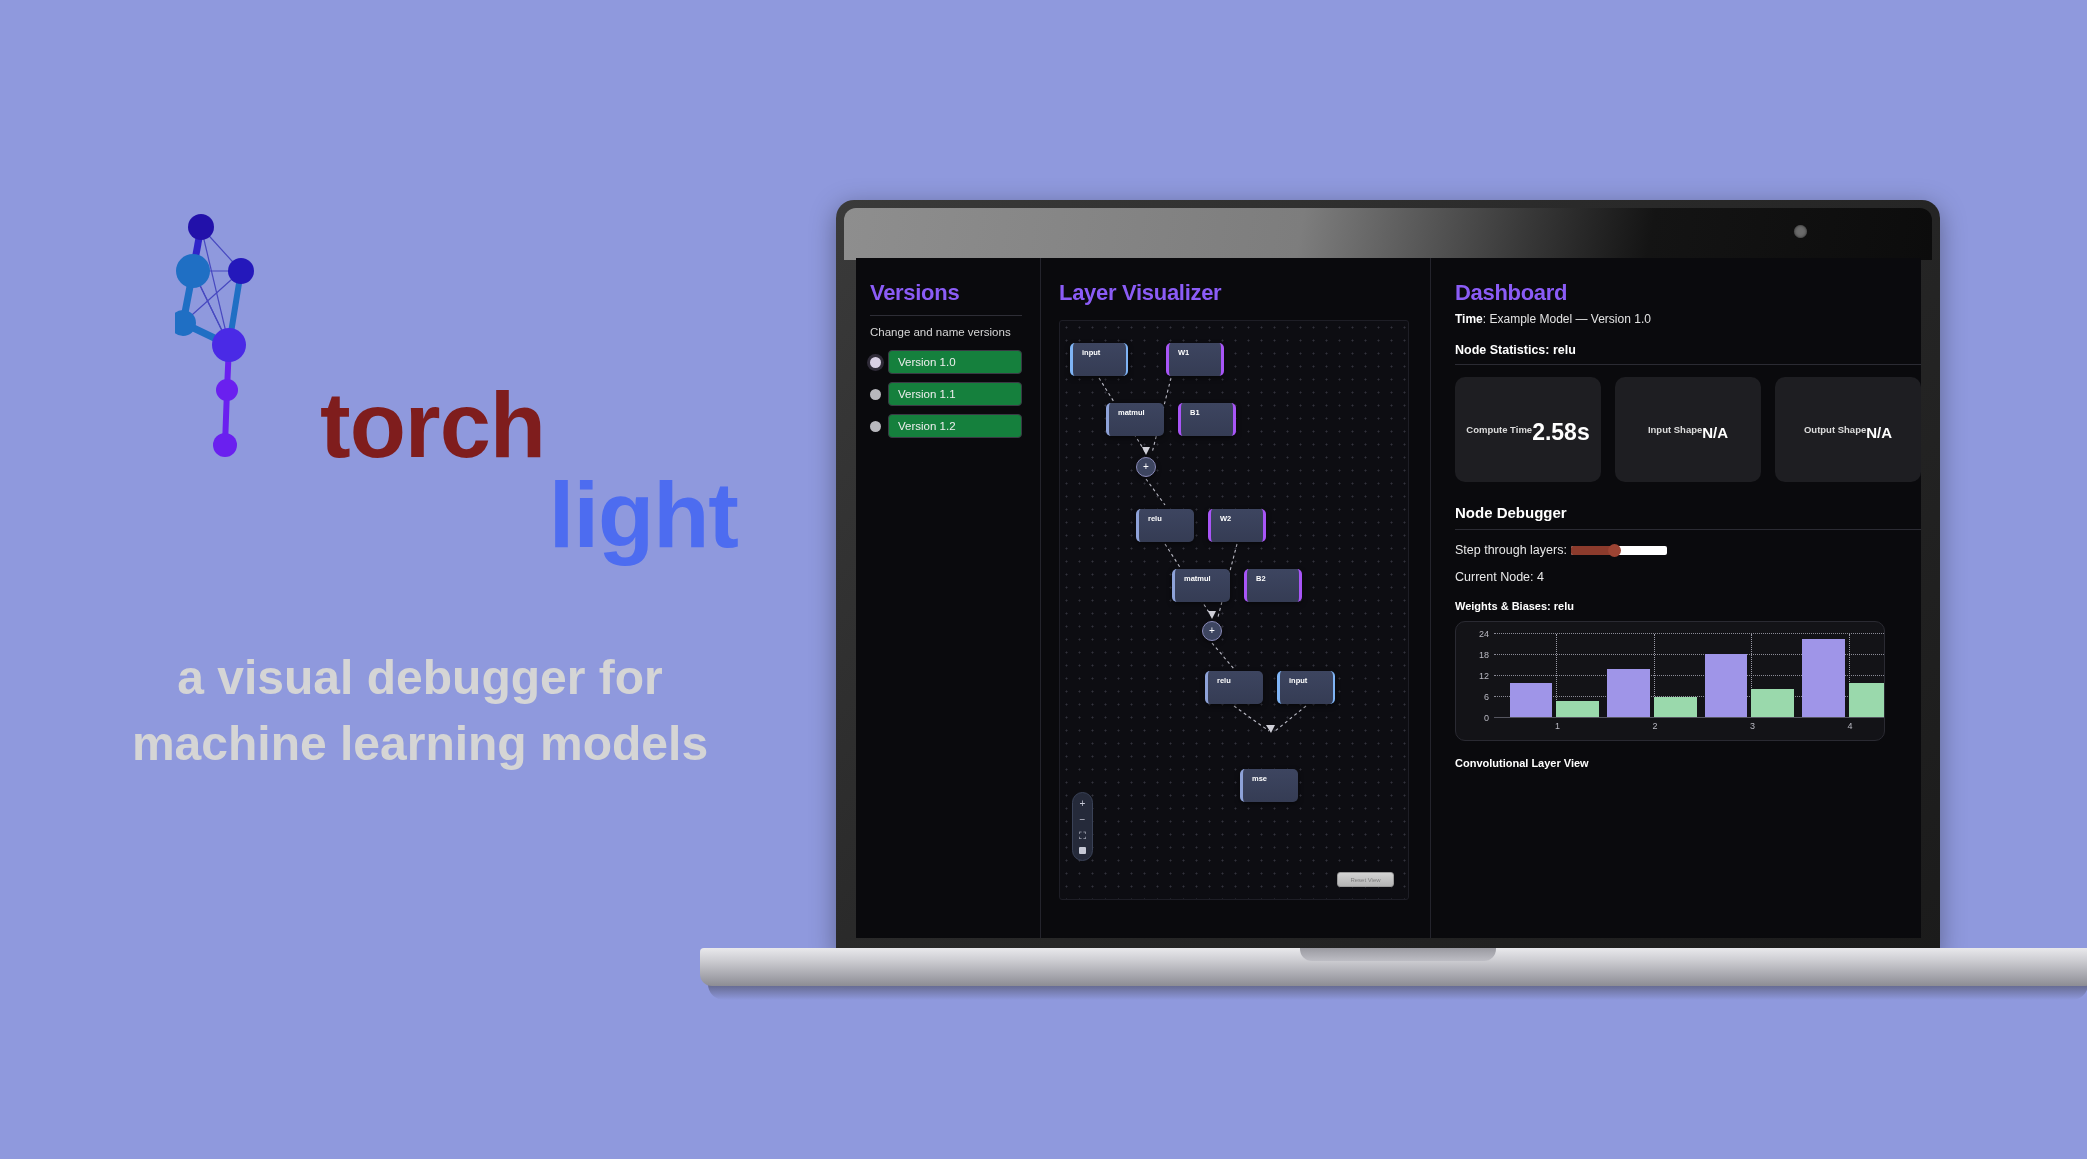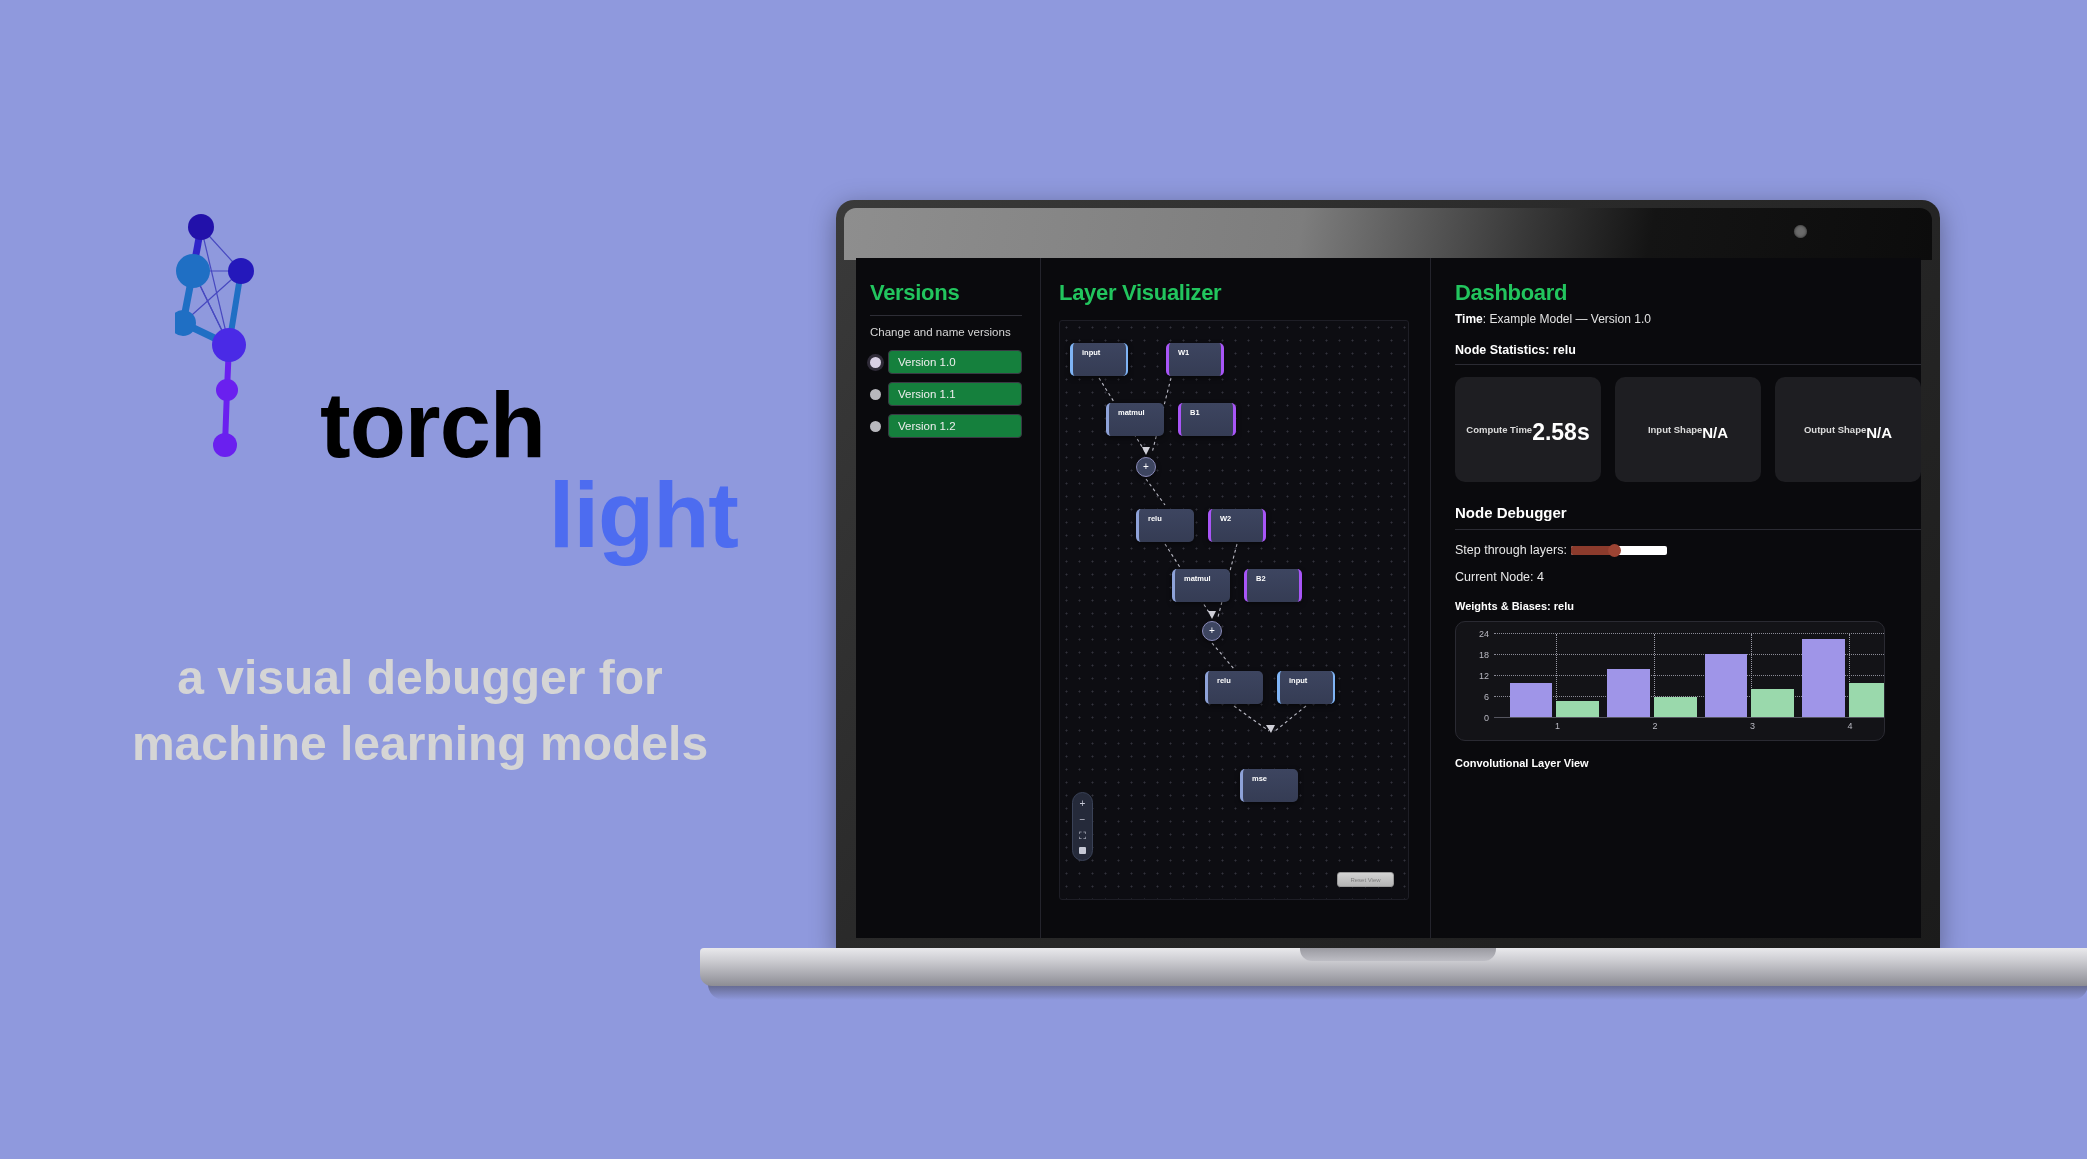"Versions" .panel-title { color: #22c55e -> #8b5cf6 }
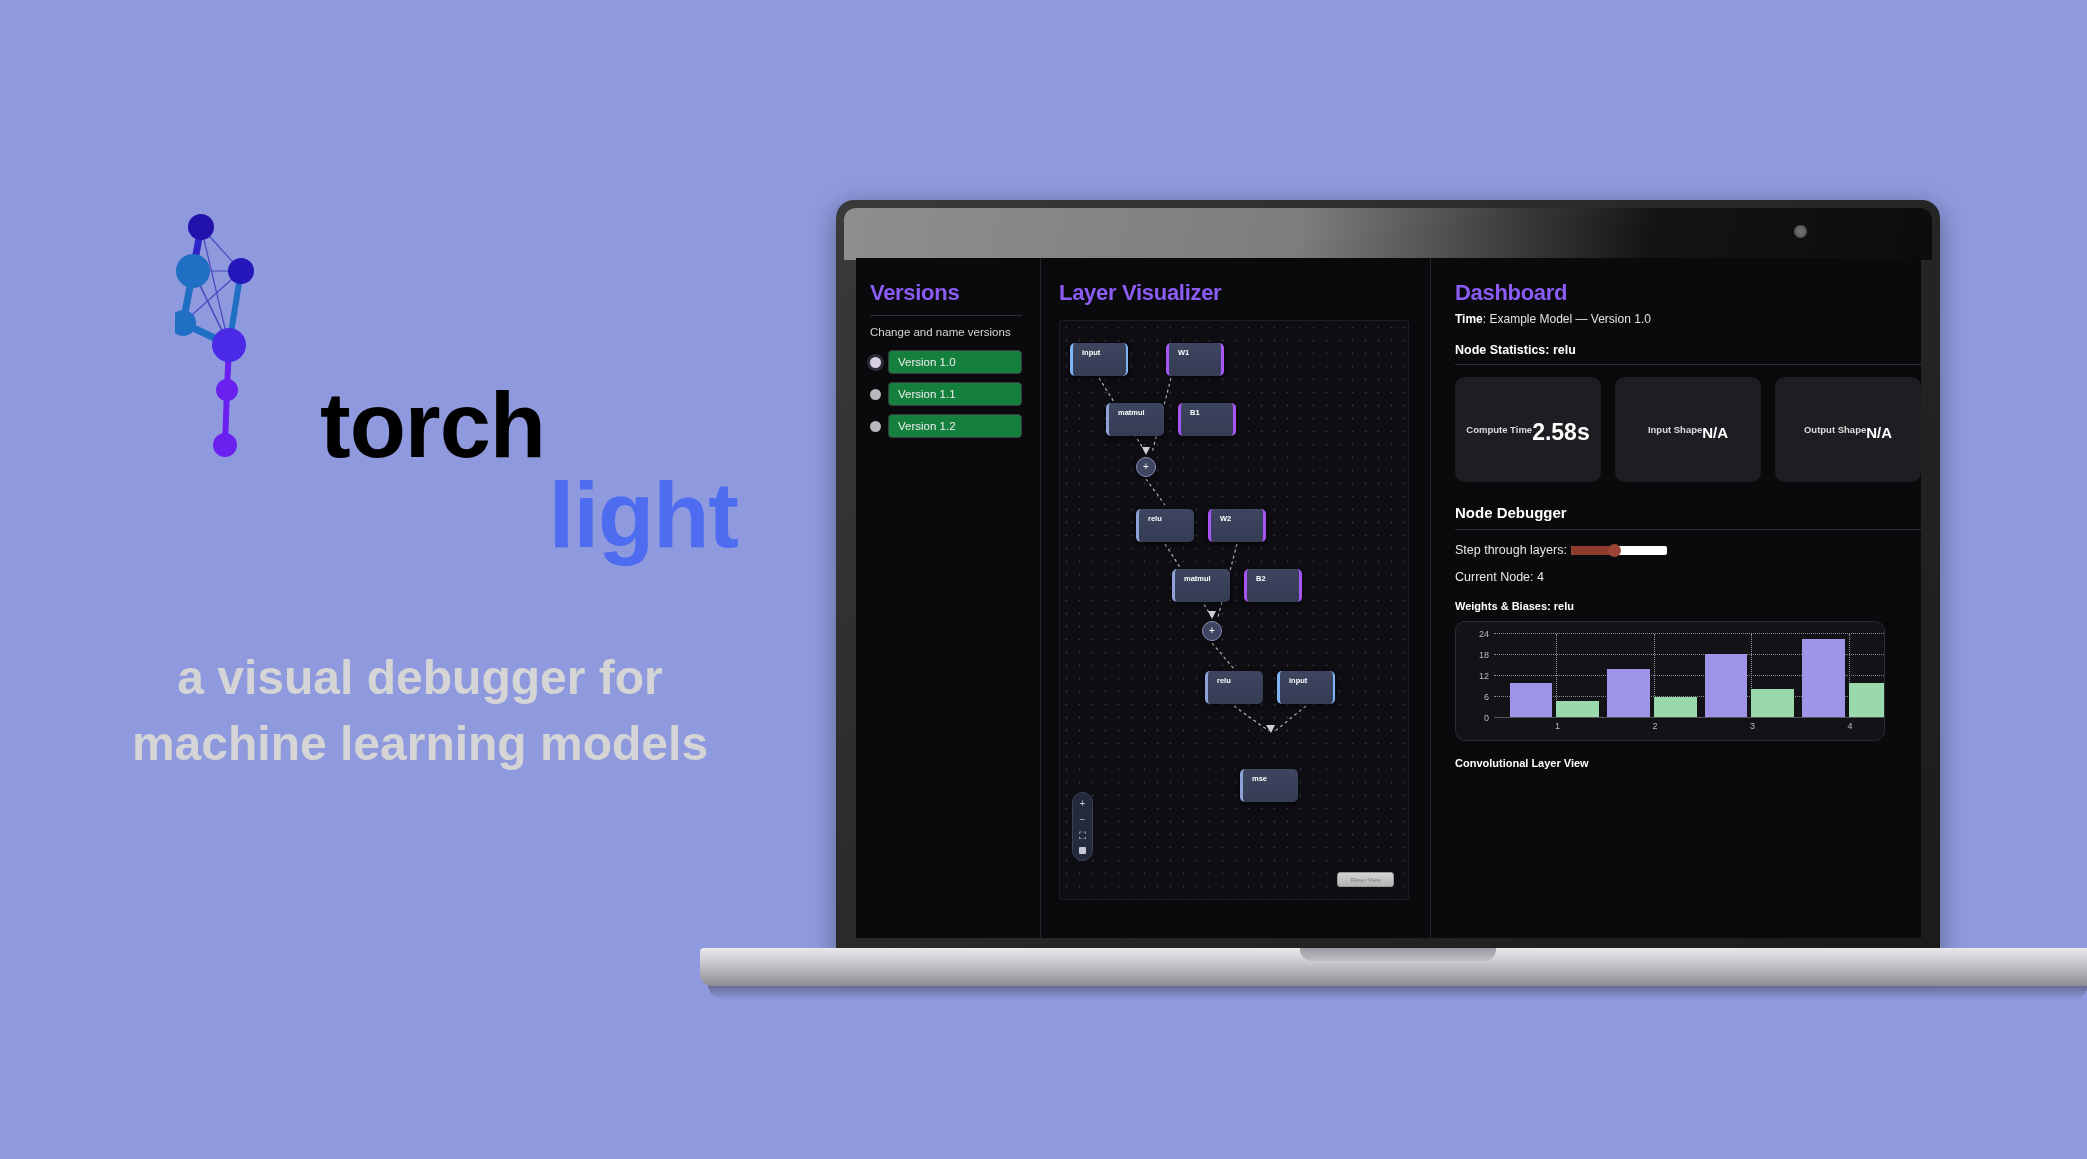"torch" .wm-line1 { color: #000000 -> #7f1d1d }
